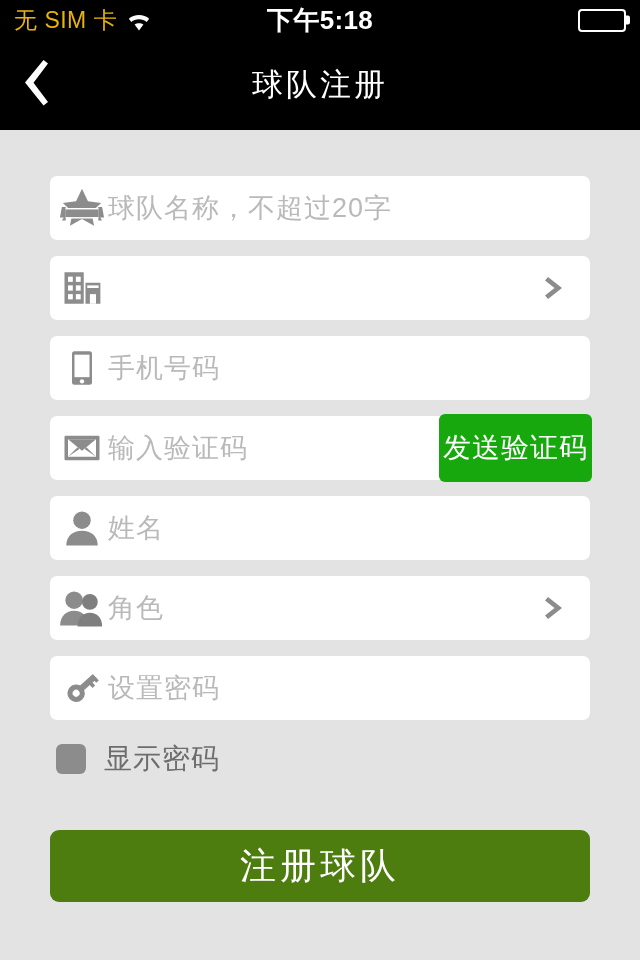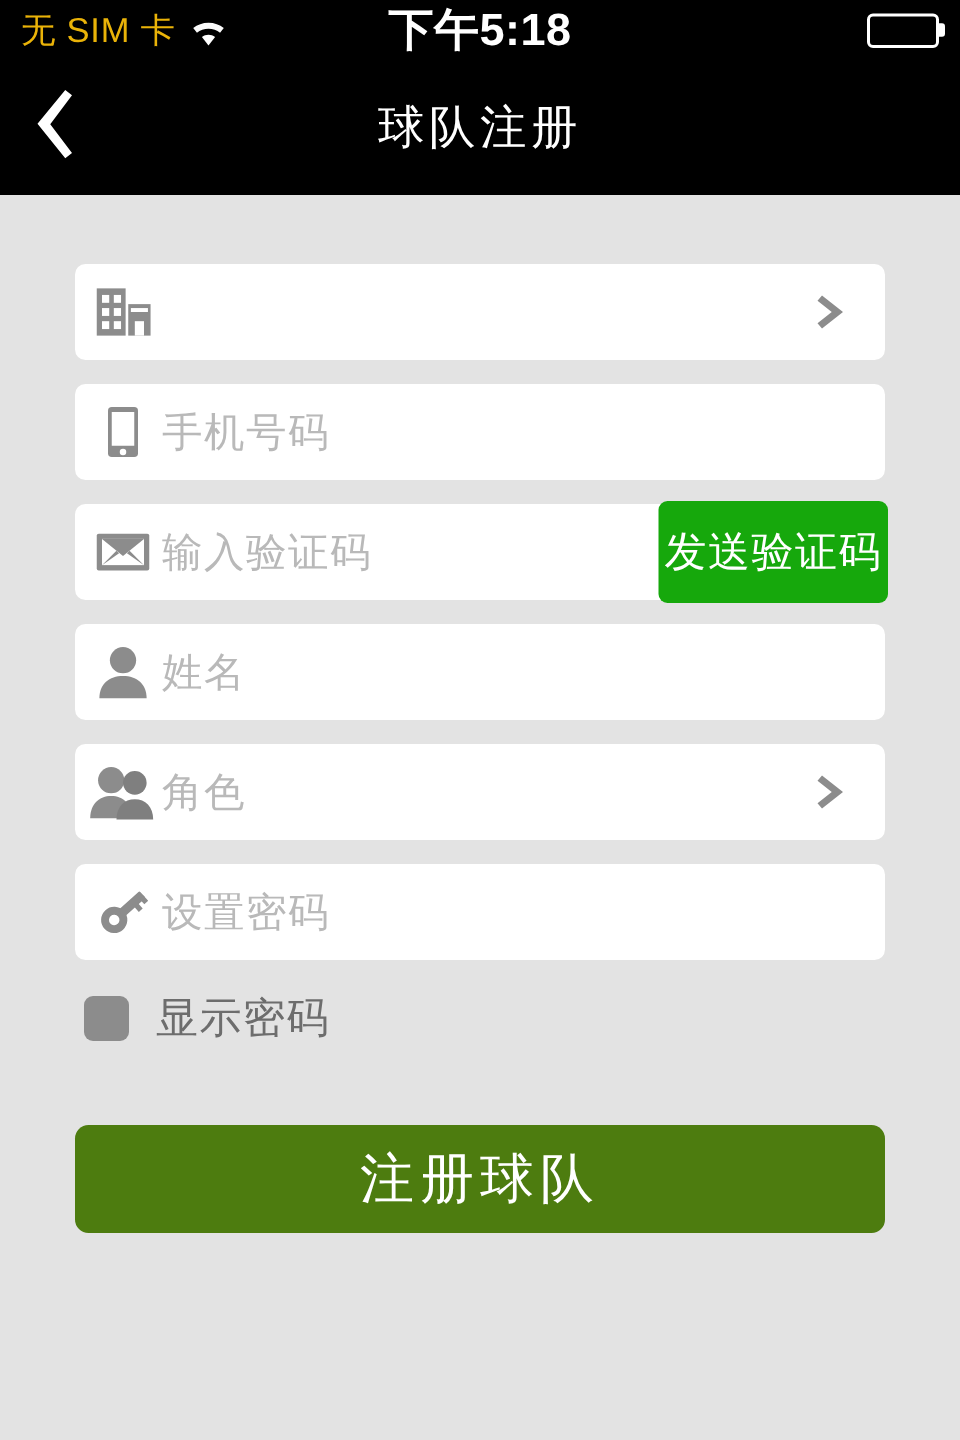"下午5:18" .status-time { font-size: 30px -> 26px }
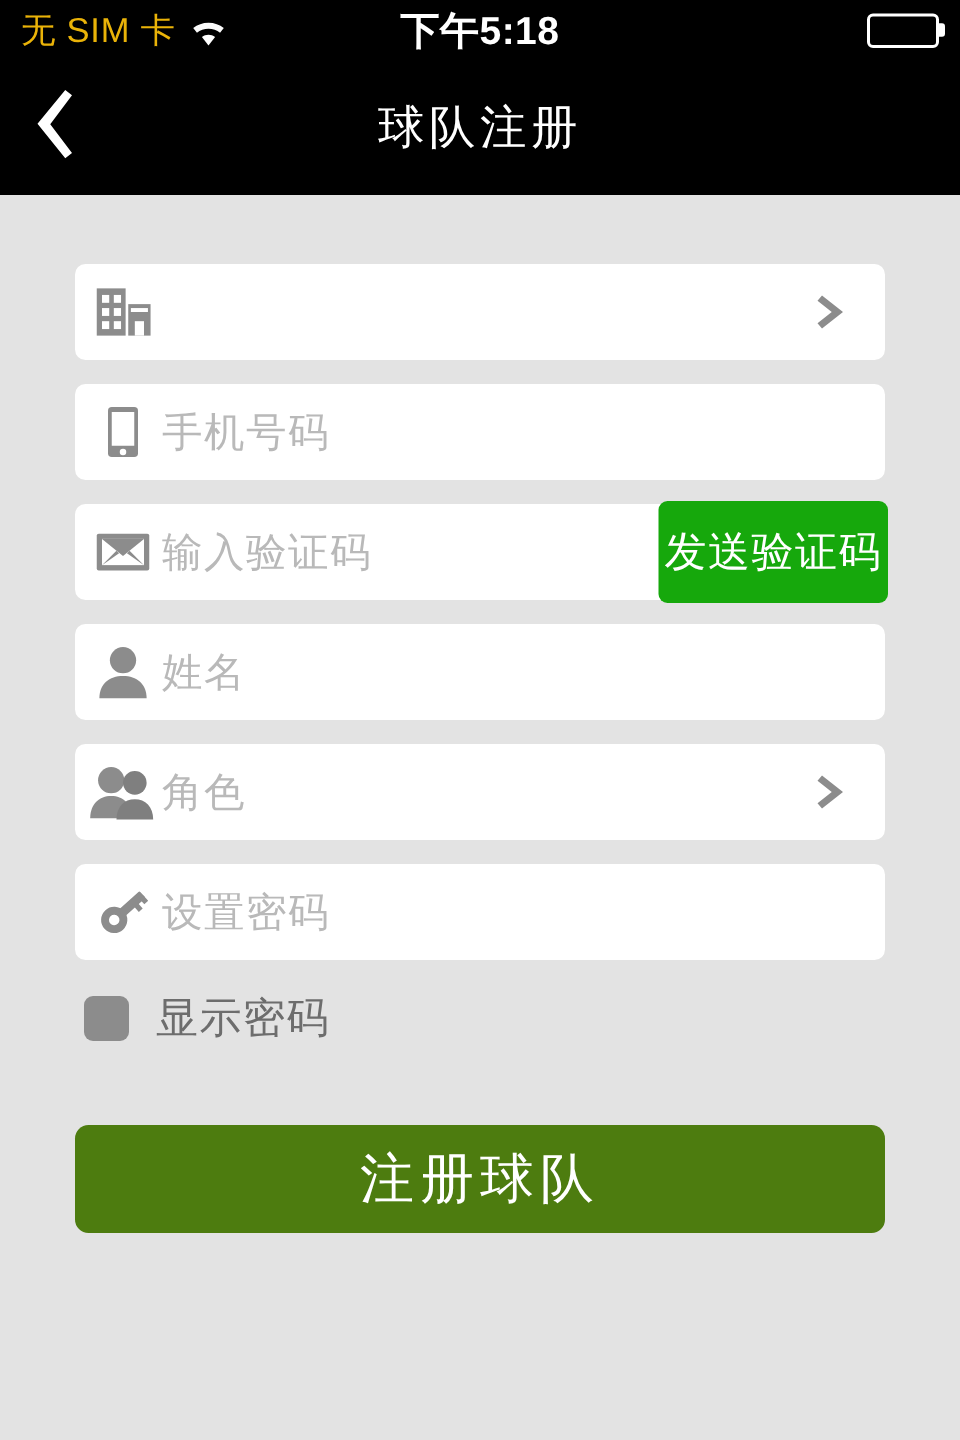"球队名称，不超过20字" div.field { html: none -> <div> <span> <svg> <path></path> <path></path> <rect></rect> <path></path> <path></path> <rect></rect> <rect></rect> </svg> </span> <span>球队名称，不超过20字</span> </div> }
